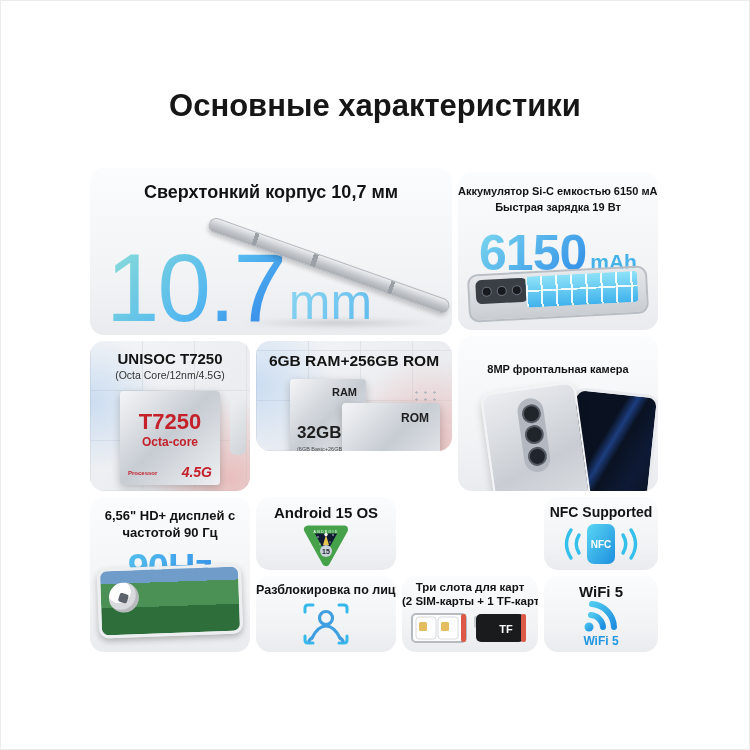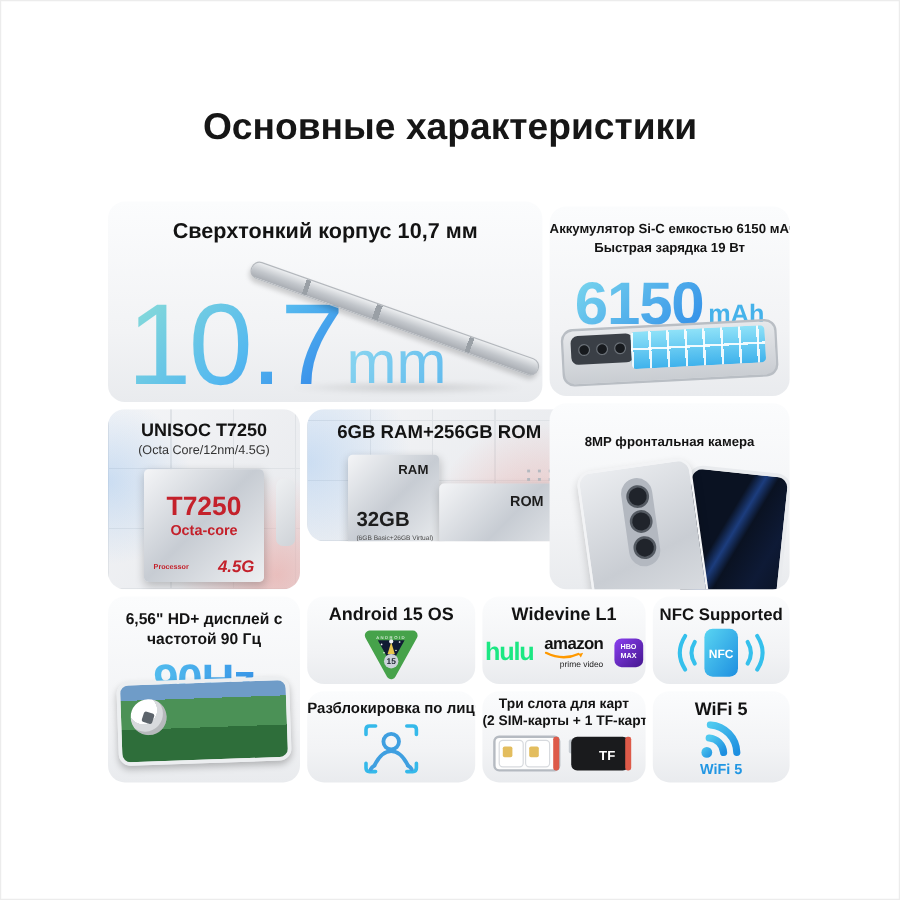"6GB RAM+256GB ROM" div.tile { padding-left: 24px -> none }
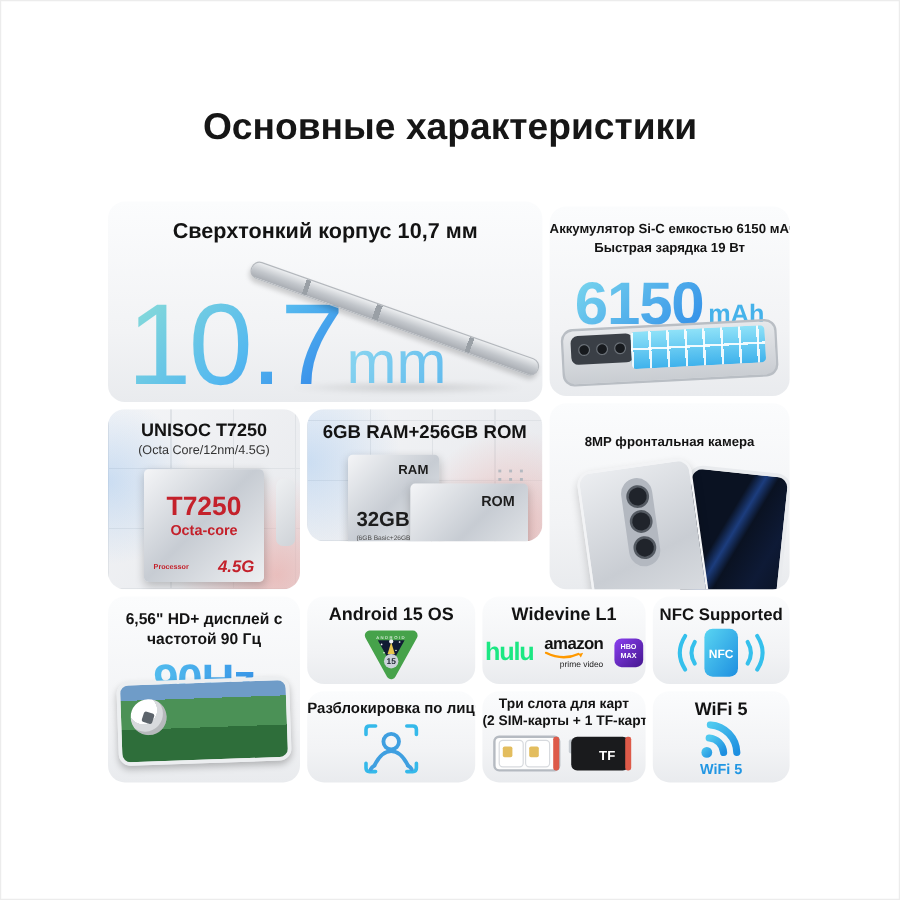"Widevine L1" div.tile { html: <div> <div>Widevine L1</div> <div> <span>hulu</span> <span> <span>amazon</span> <svg> <path></path> <path></path> </svg> <span>prime video</span> </span> <span> <span>HBO</span> <span>MAX</span> </span> </div> </div> -> none }
